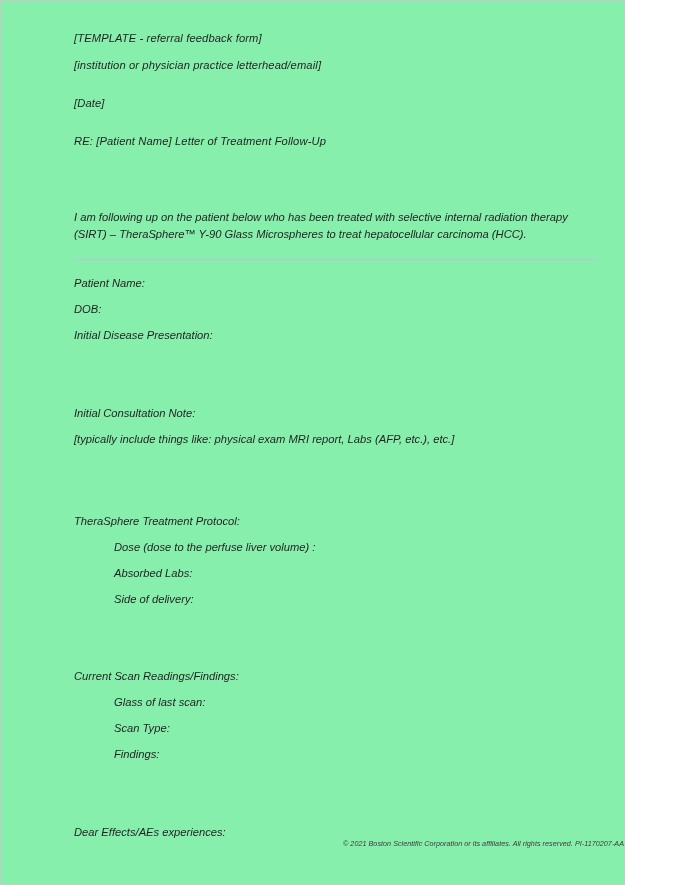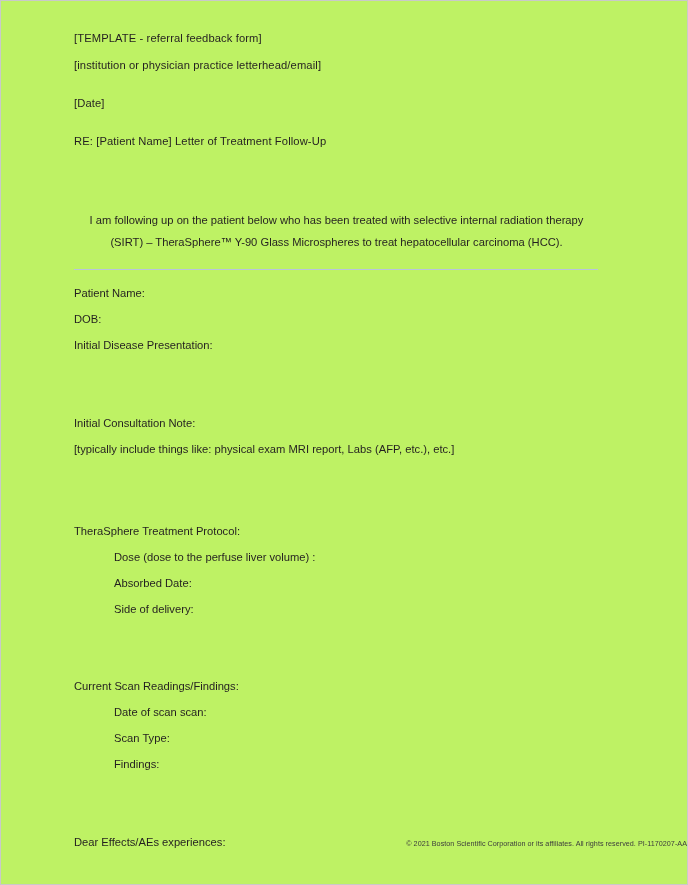"[TEMPLATE - referral feedback form]" .page { background: #bef264 -> #86efac; font-style: none -> italic; width: 688px -> 625px }
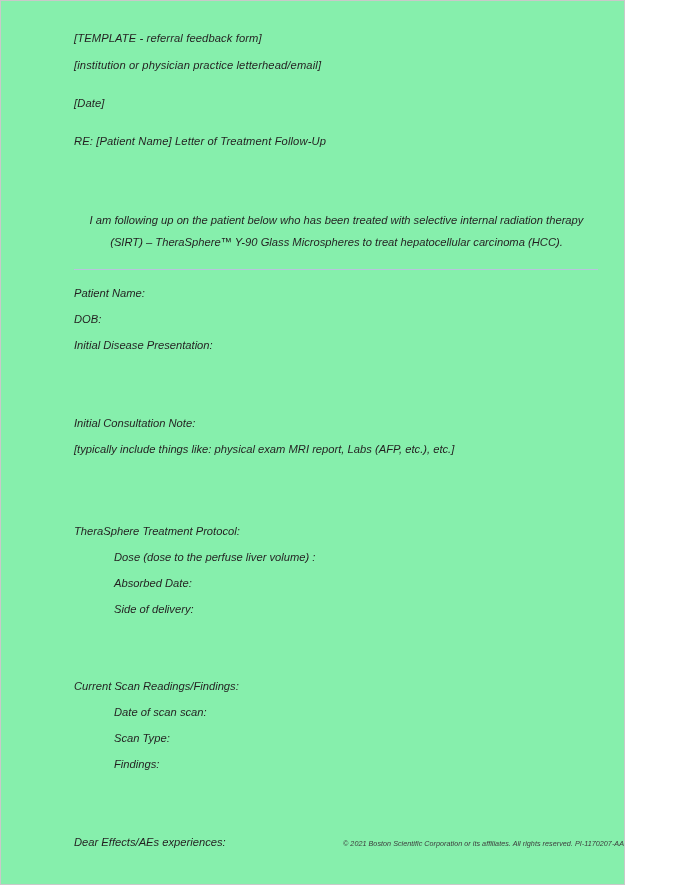"I am following up on" .para { line-height: 22px -> 17px; text-align: center -> none }
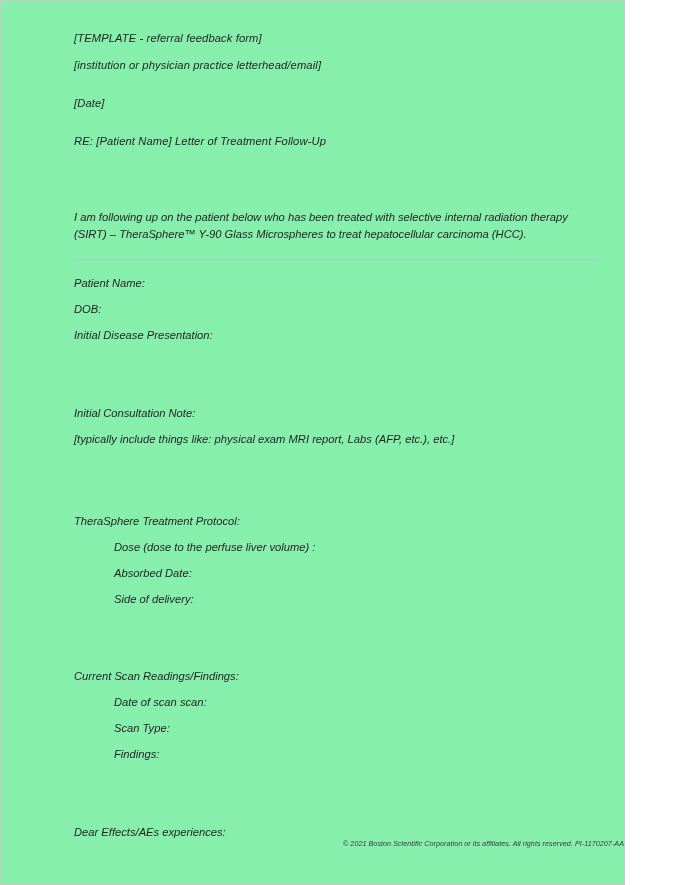"Absorbed Date:" div.field { text: Date -> Labs }
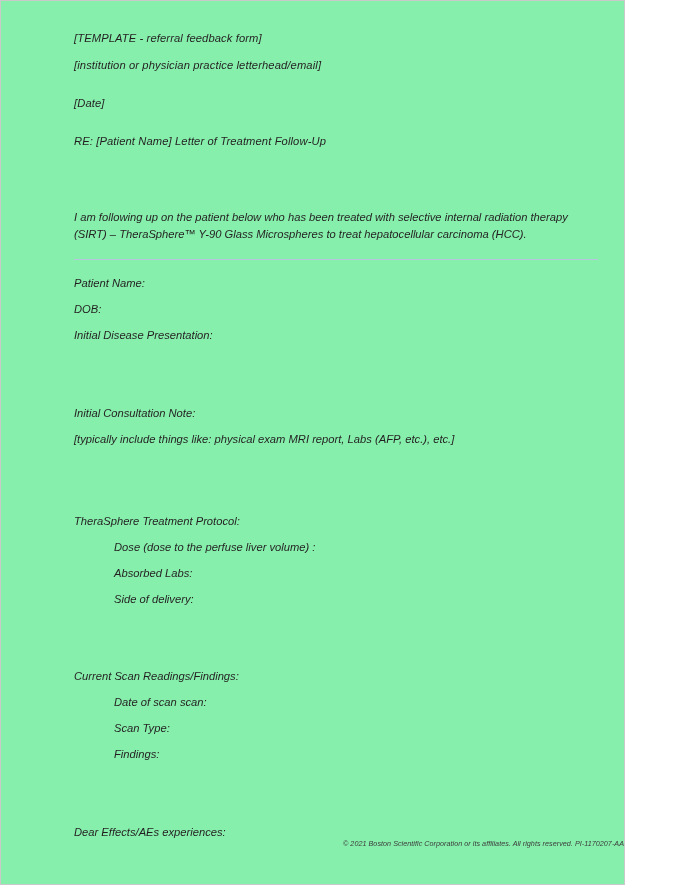"Date of scan scan:" div.field { text: Date of scan -> Glass of last }
